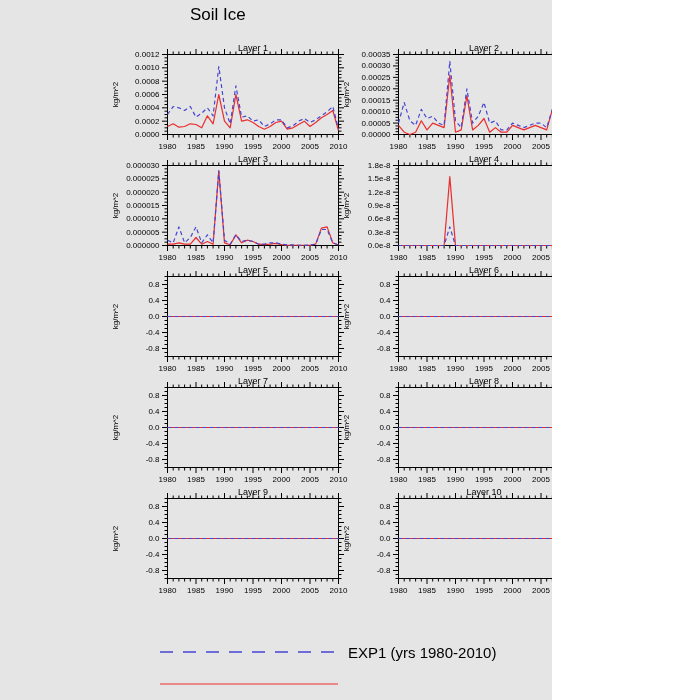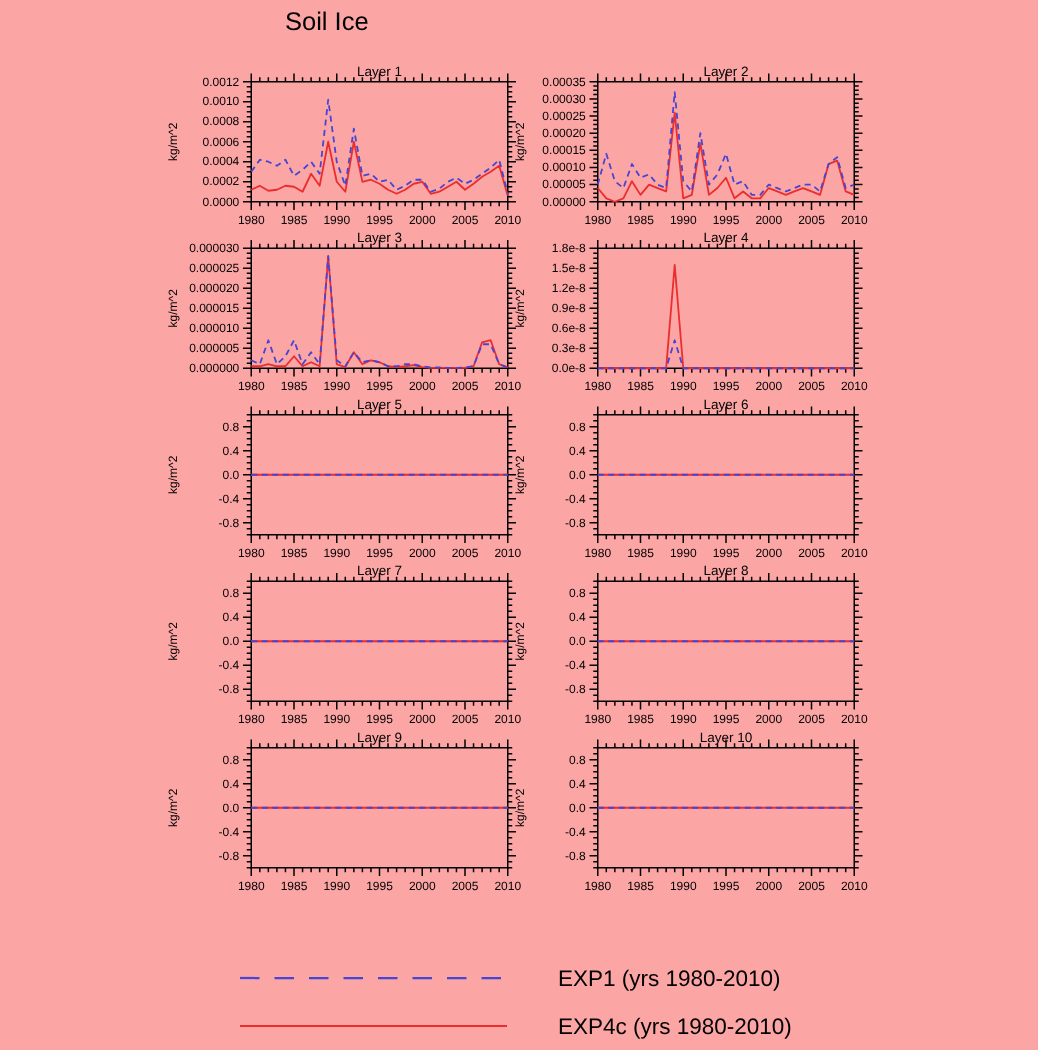"Soil Ice" #screen { background: #fca5a5 -> #e5e5e5; width: 692px -> 552px }
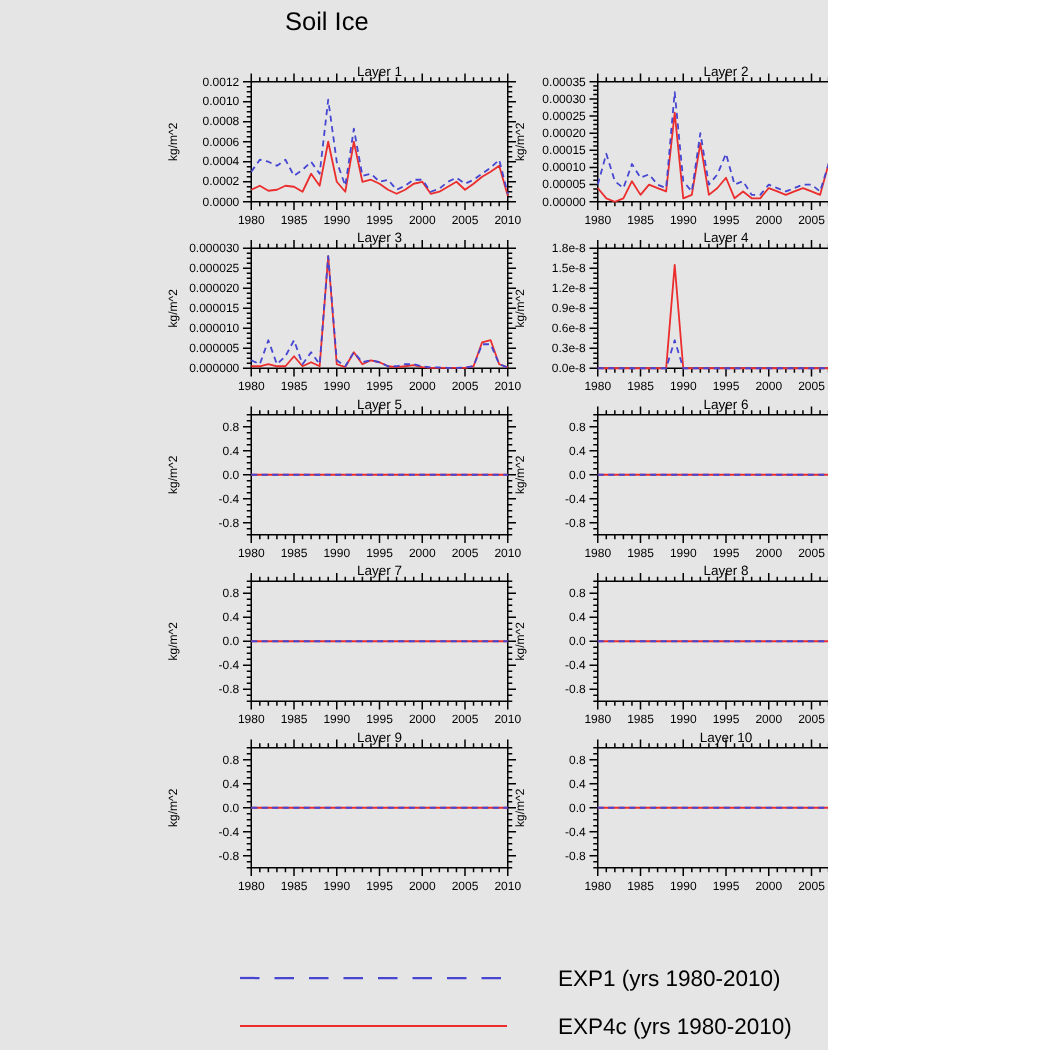"EXP1 (yrs 1980-2010)" .legend-label { margin-left: 32px -> 8px }
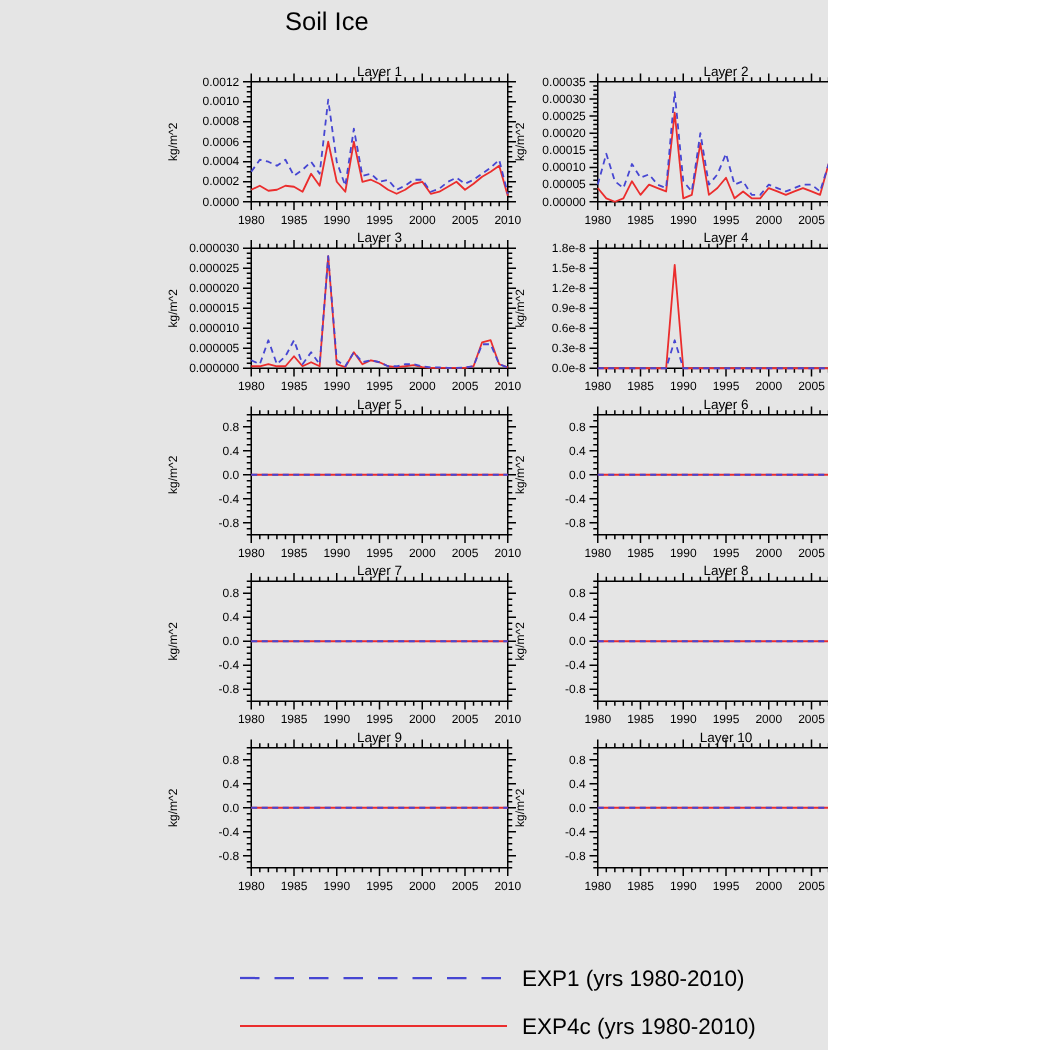"EXP4c (yrs 1980-2010)" span.legend-label { html: <span>EXP4c (yrs 1980-2010)</span> -> none }
